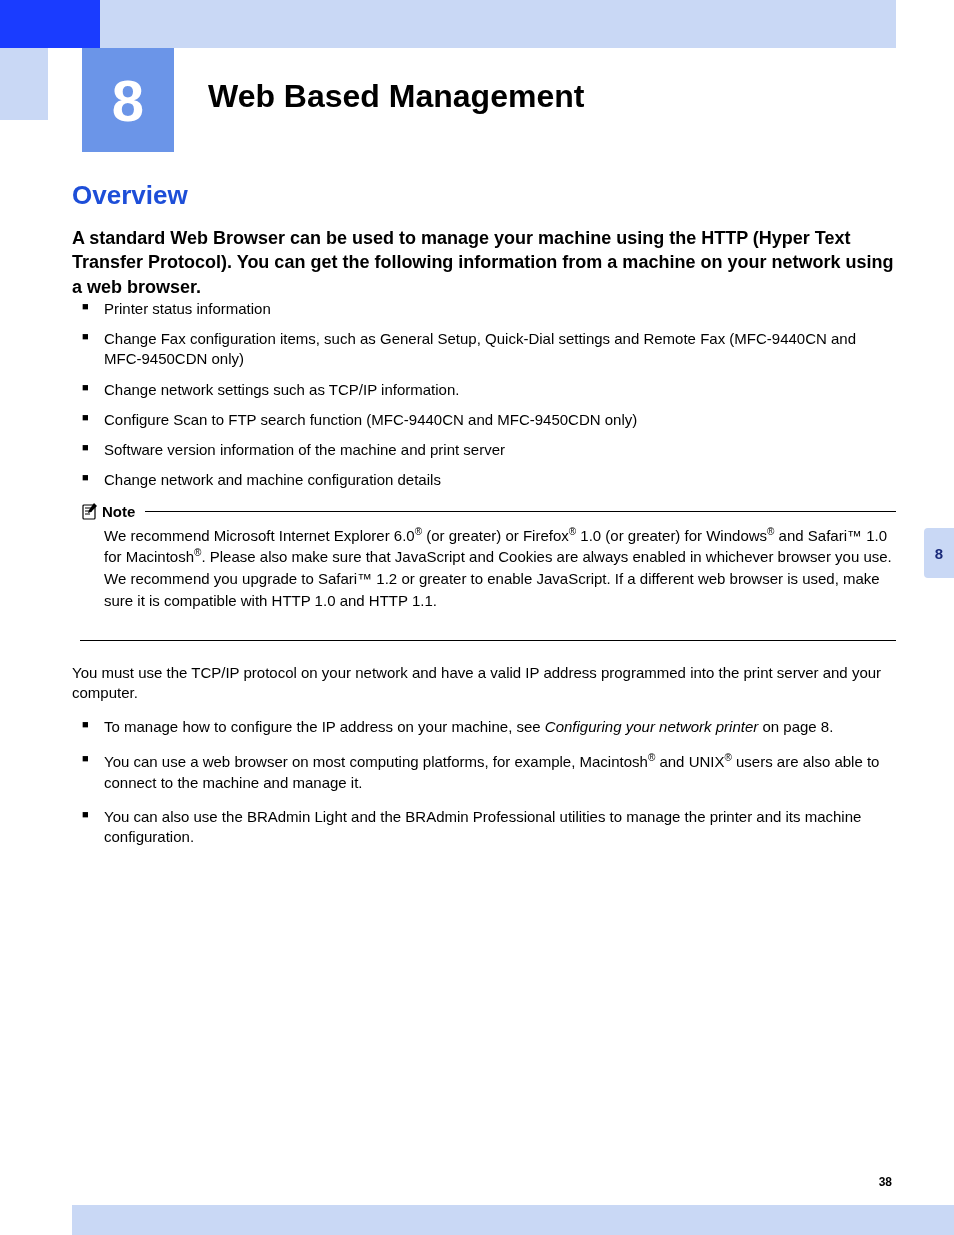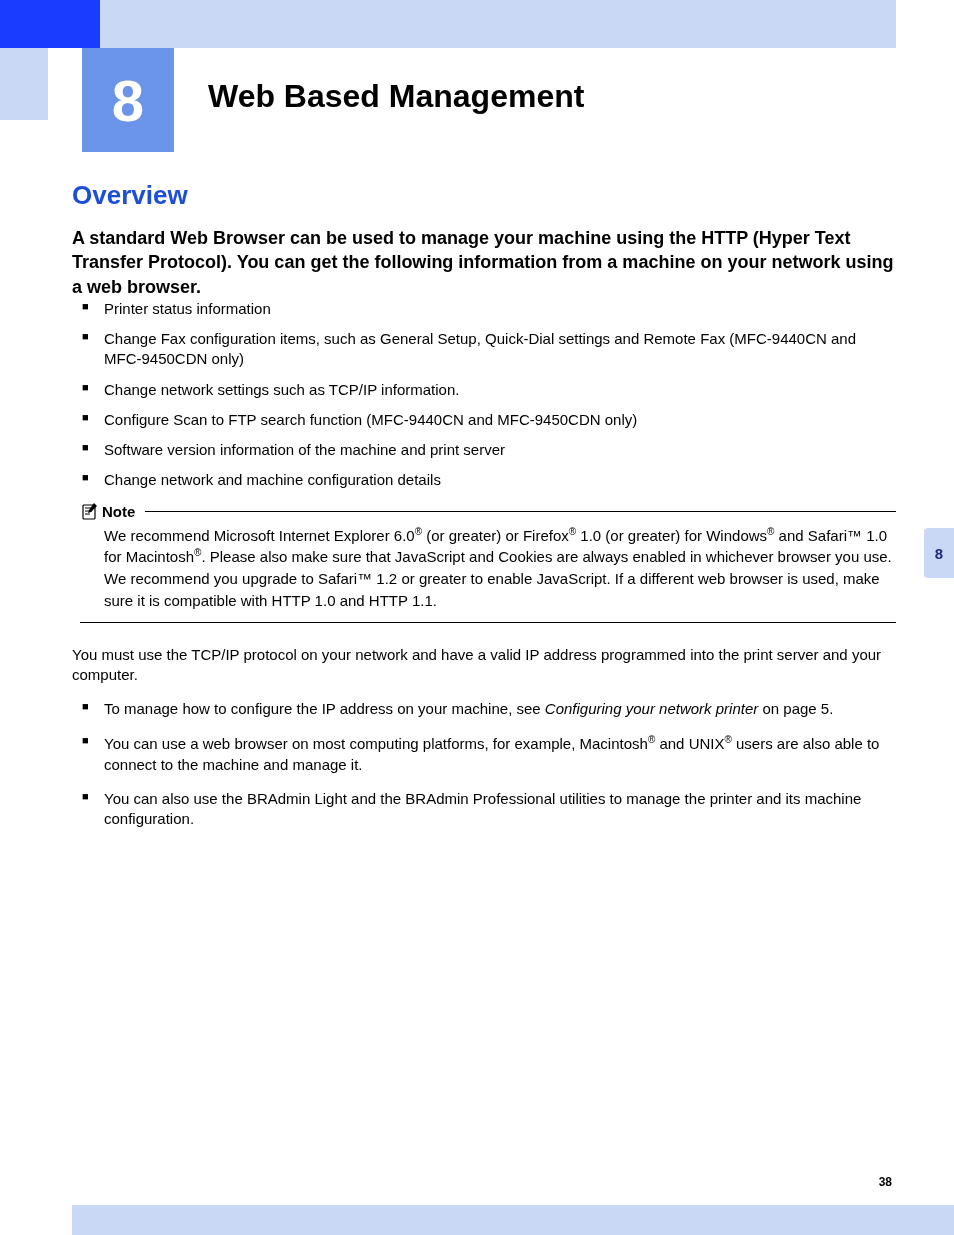"We recommend Microsoft Internet Explorer" .note-body { padding: 4px 0 10px 24px -> 4px 0 28px 24px }
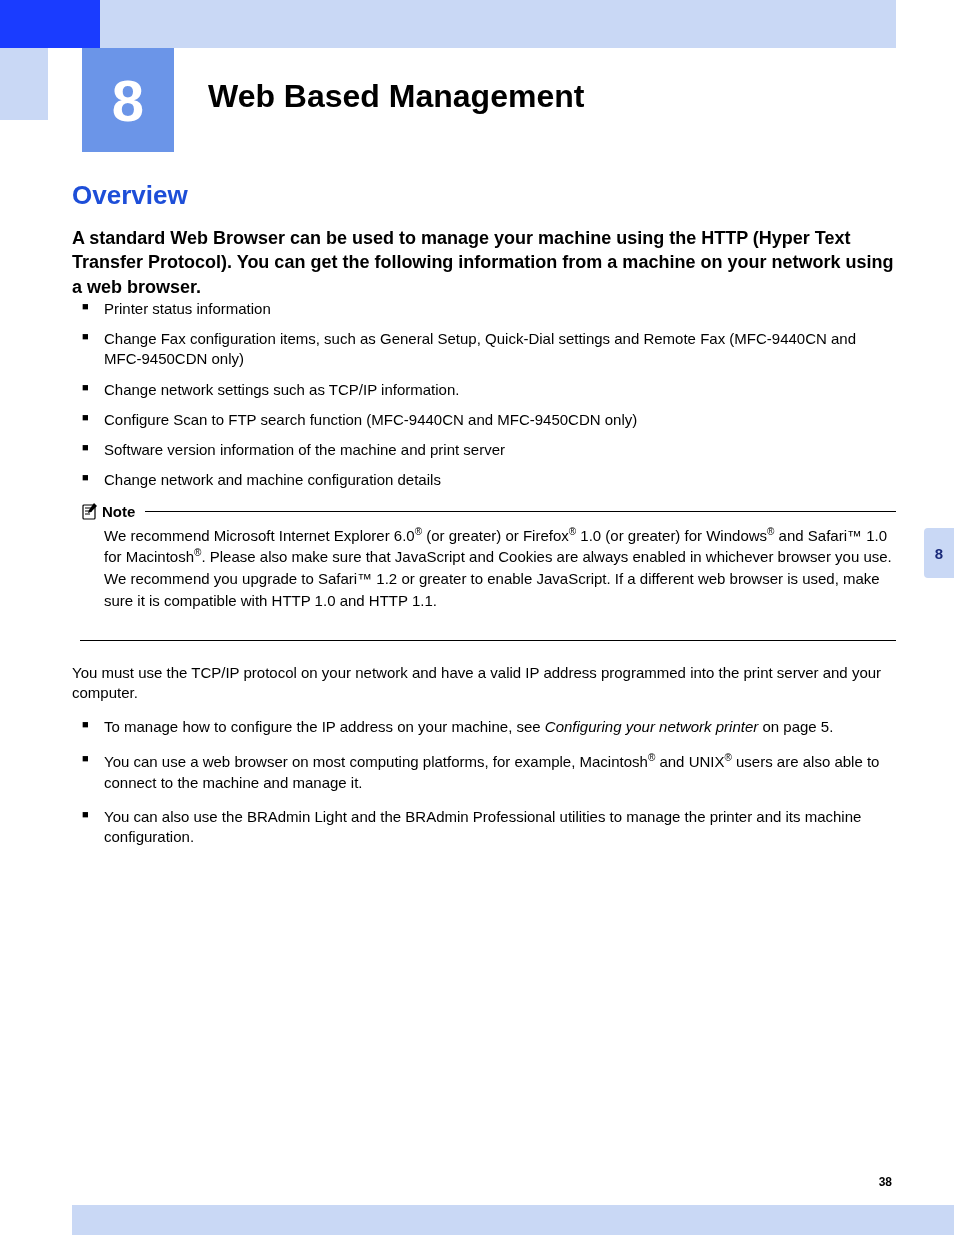"on page 5." span { text: 5 -> 8 }
